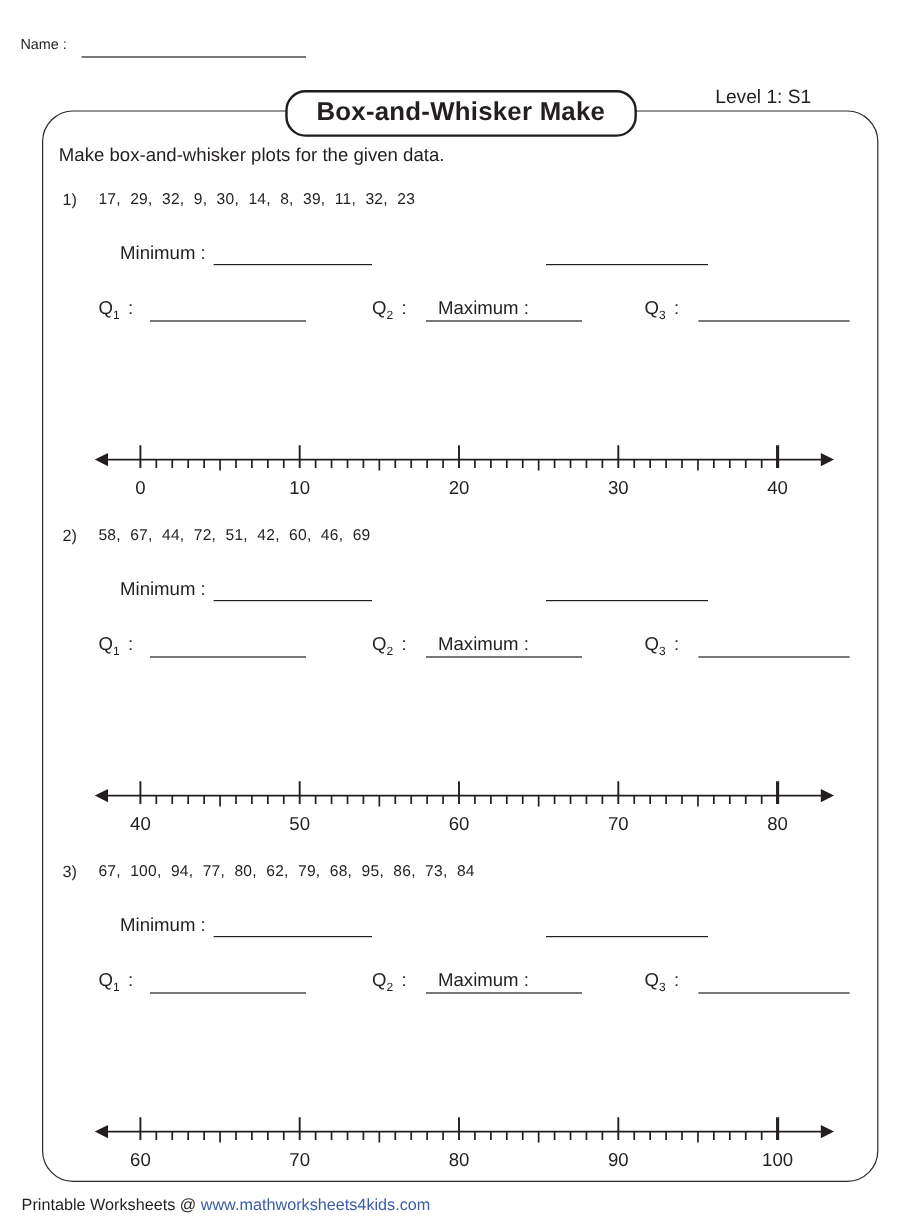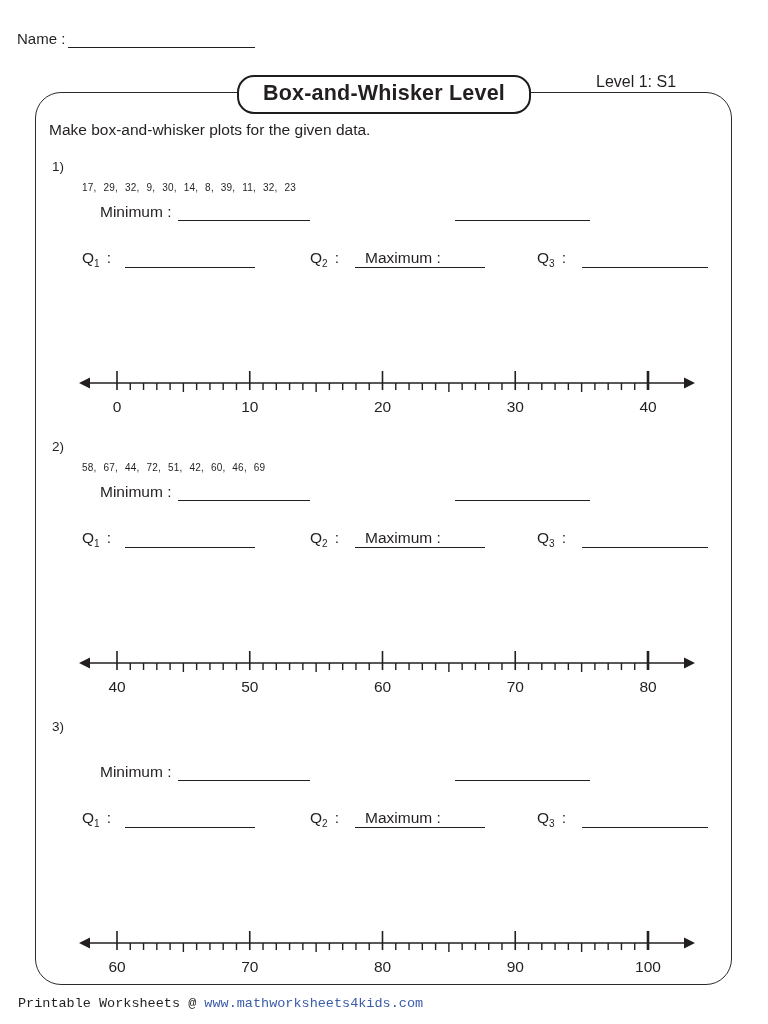"Name :" .name-label { font-size: 15px -> 12px }
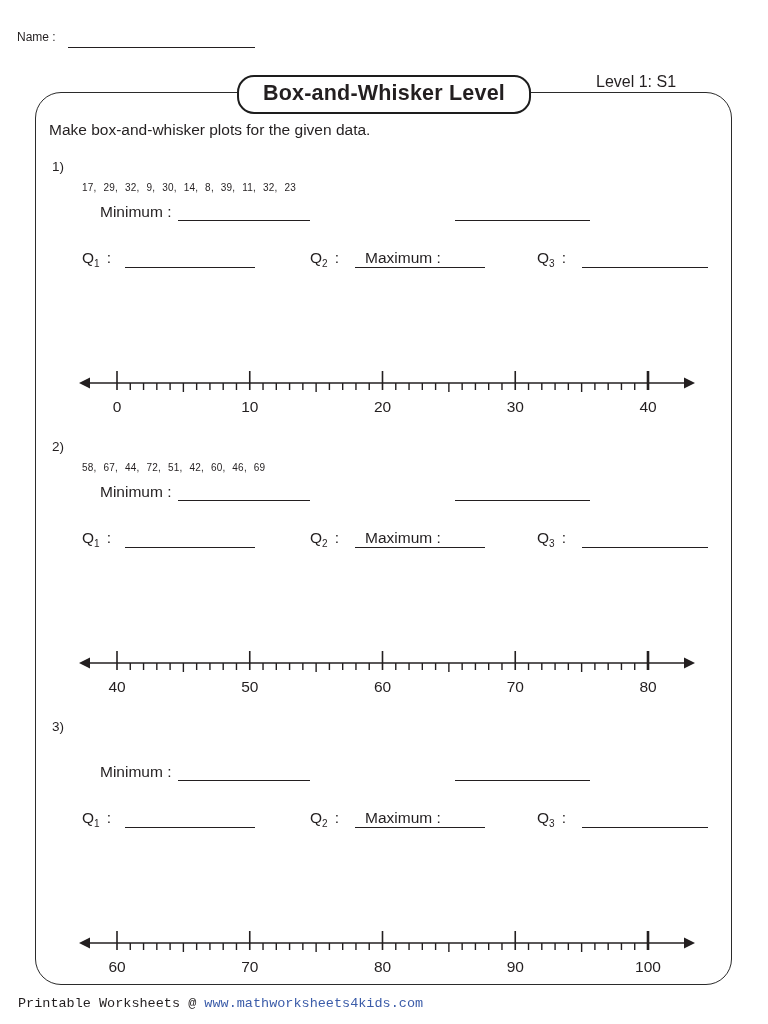"Box-and-Whisker Level" div.abs { text: Level -> Make }
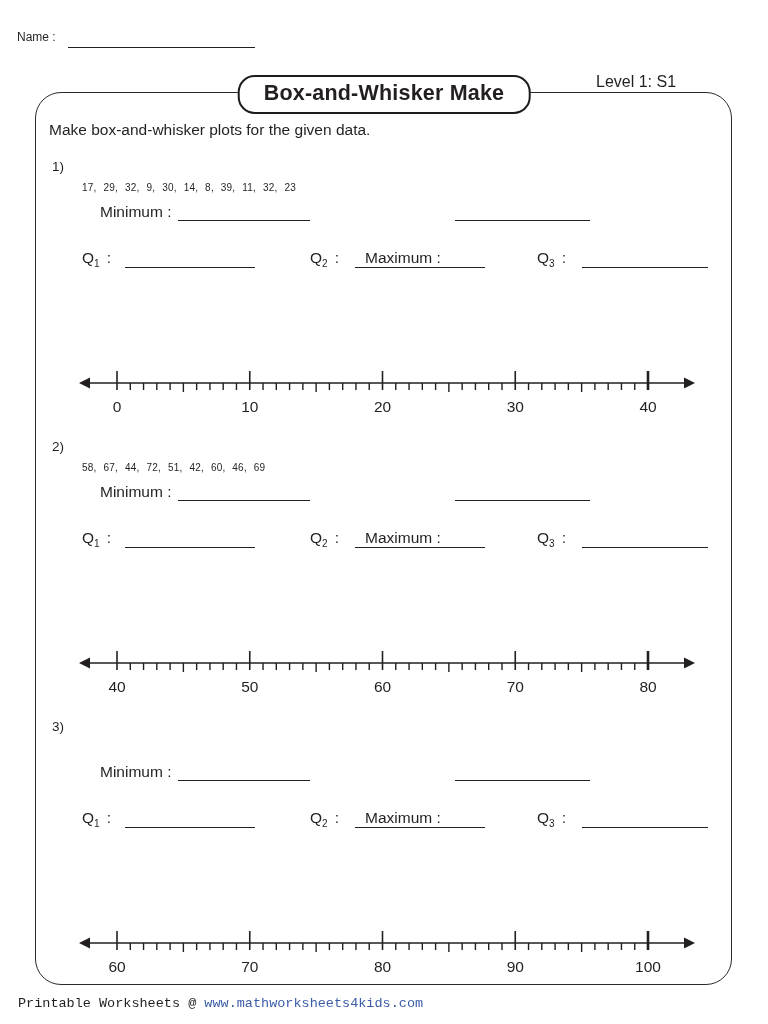"17, 29, 32, 9, 30," .prob-data { font-size: 10px -> 13px; margin-top: 24px -> none }
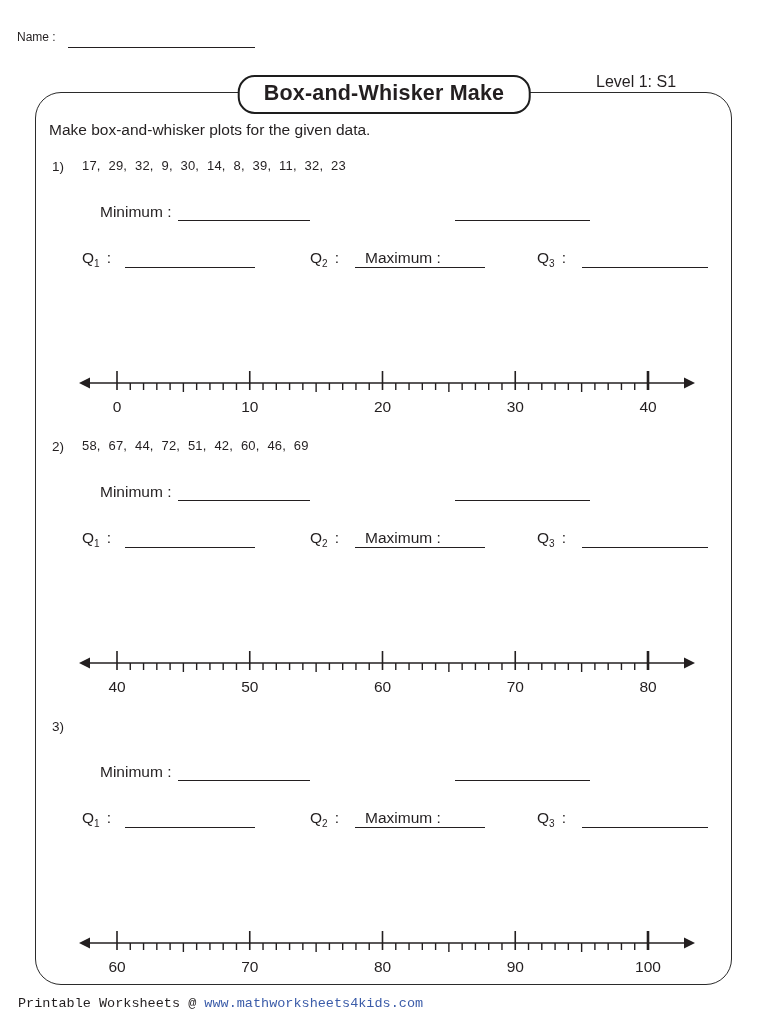"67, 100, 94, 77, 80," span.abs { html: none -> <span>67, 100, 94, 77, 80, 62, 79, 68, 95, 86, 73, 84</span> }
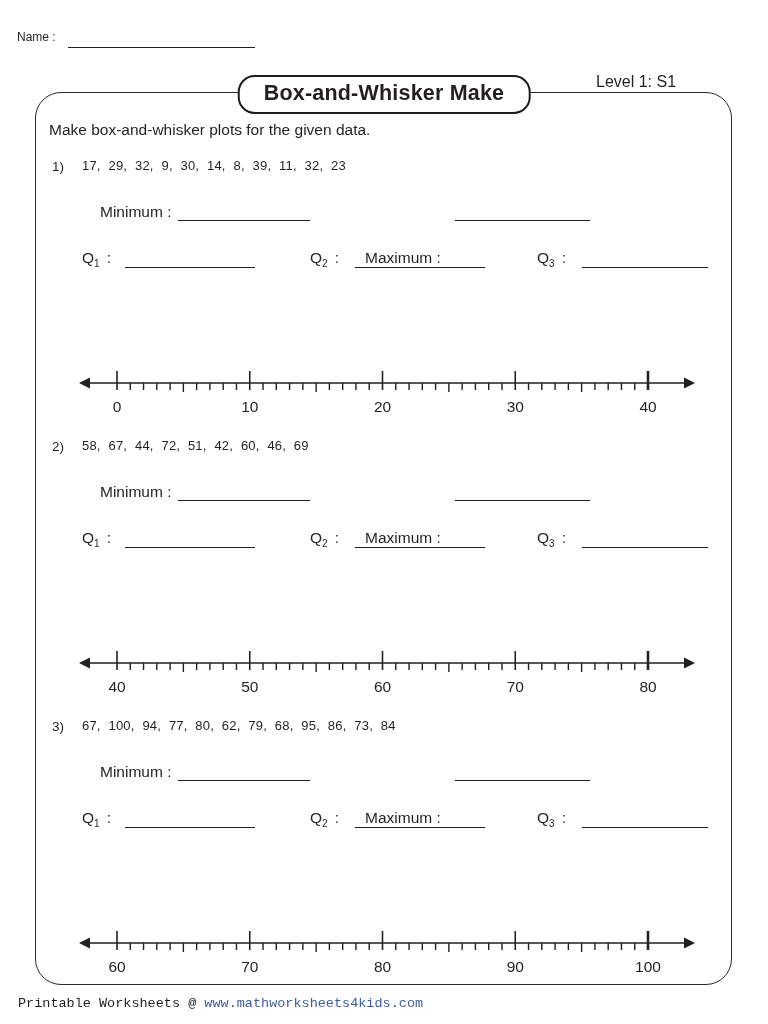"Printable Worksheets @" .footer { font-family: Liberation Mono, monospace -> none }
